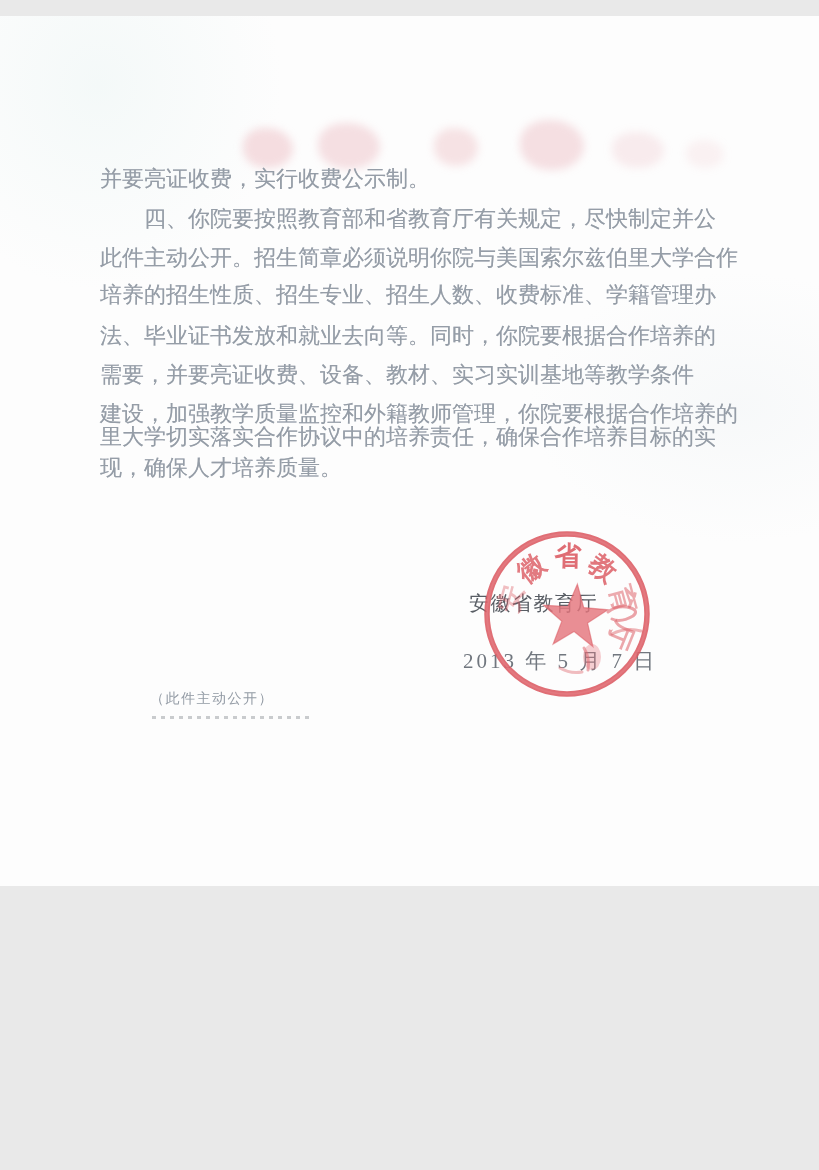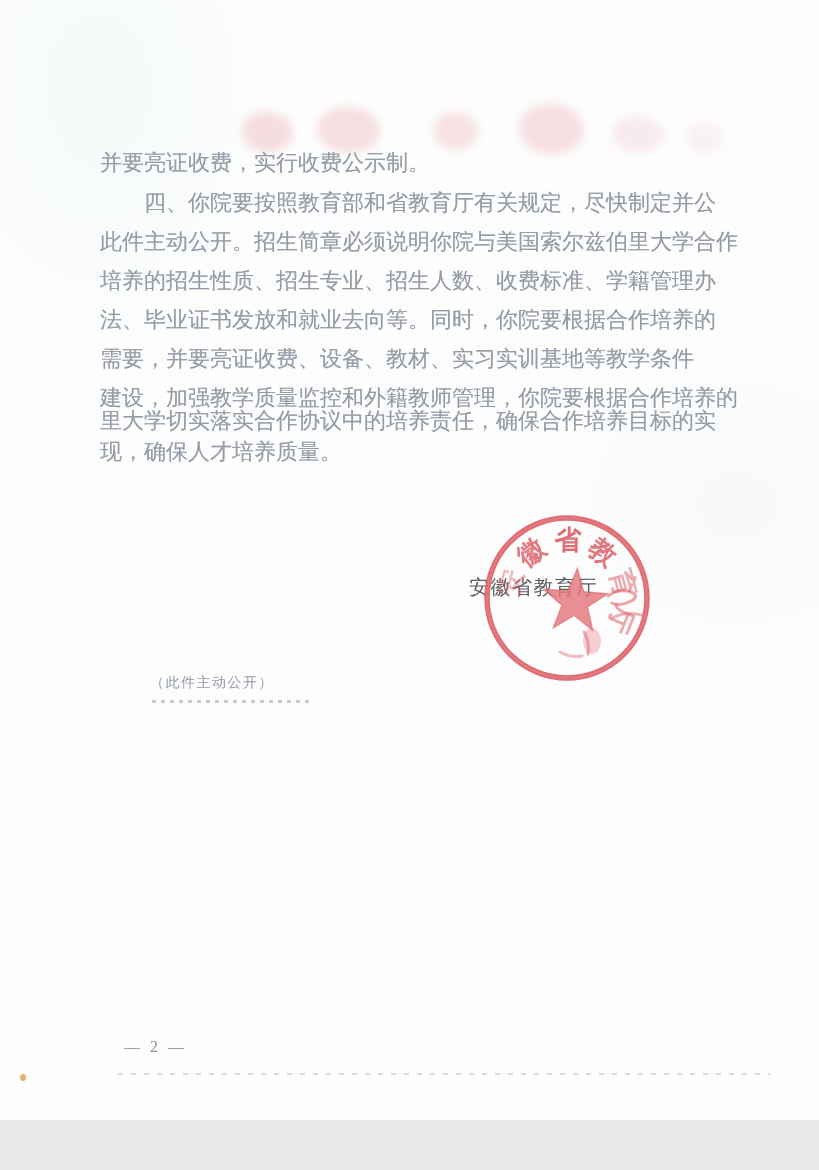"并要亮证收费，实行收费公示制。" .page { height: 1120px -> 870px; margin: 0 auto -> 16px auto }
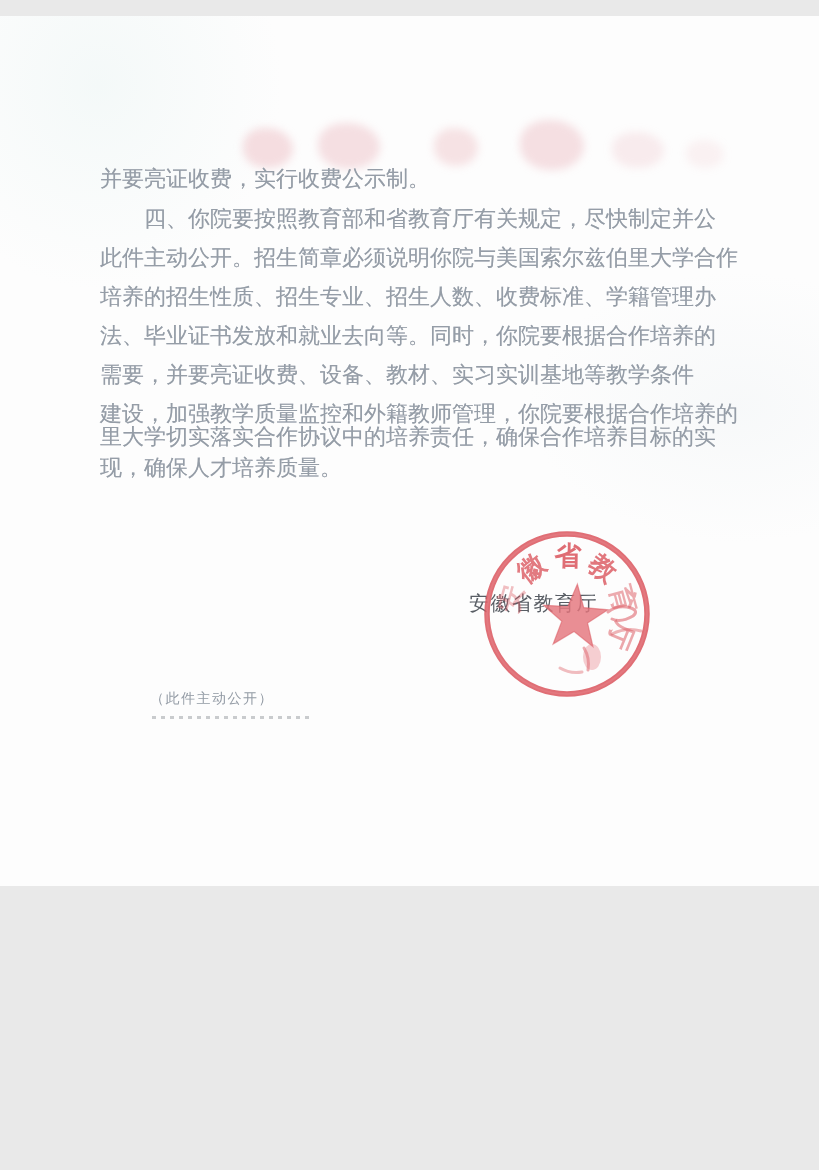"培养的招生性质、招生专业、招生人数、收费标准、学籍管理办" div.bline { font-family: none -> Liberation Mono, monospace }
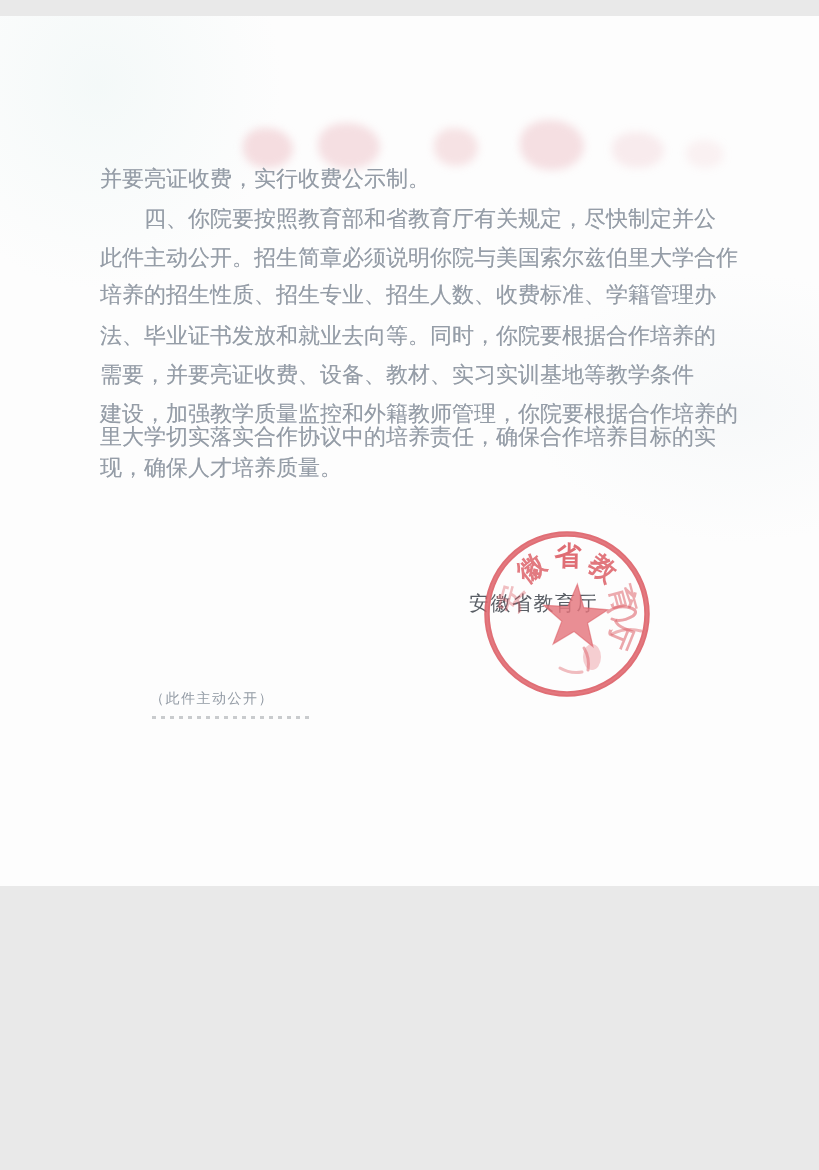"2013 年 5 月 7" div.date { html: none -> <div>2013 年 5 月 7 日</div> }
